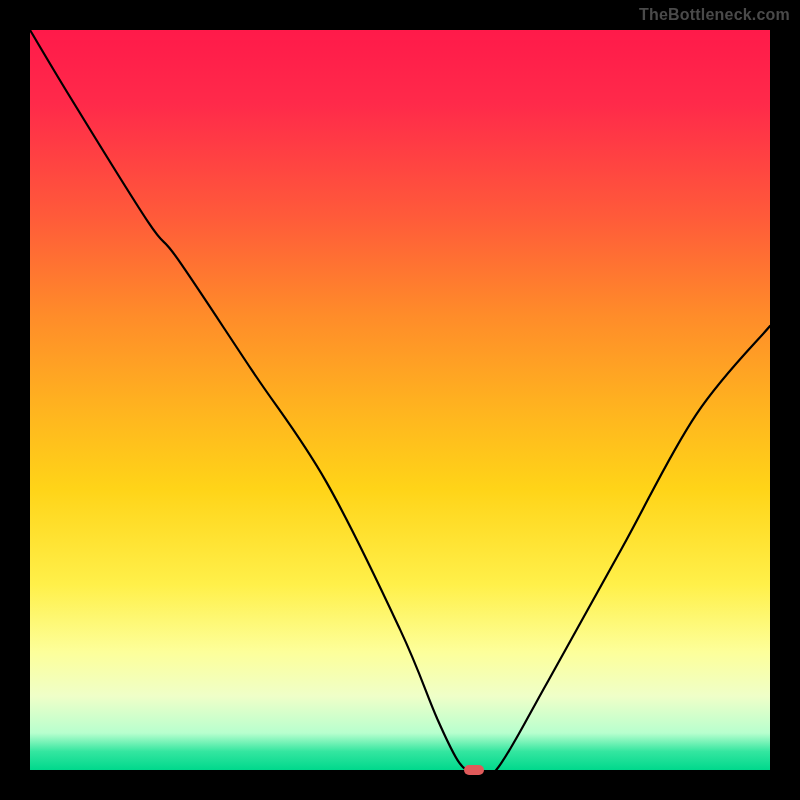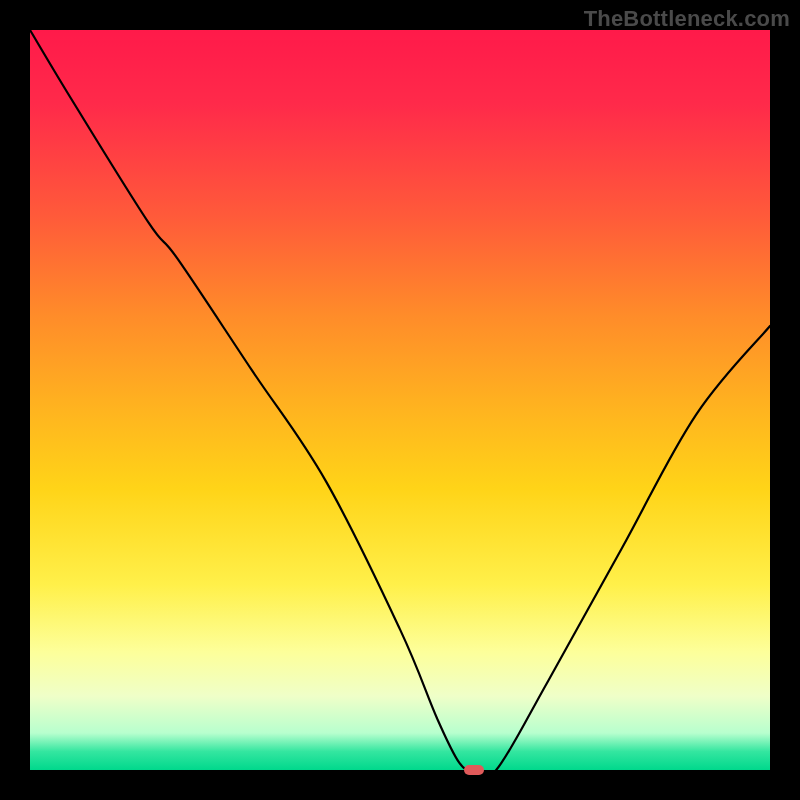"TheBottleneck.com" .watermark { font-size: 22px -> 16px }
